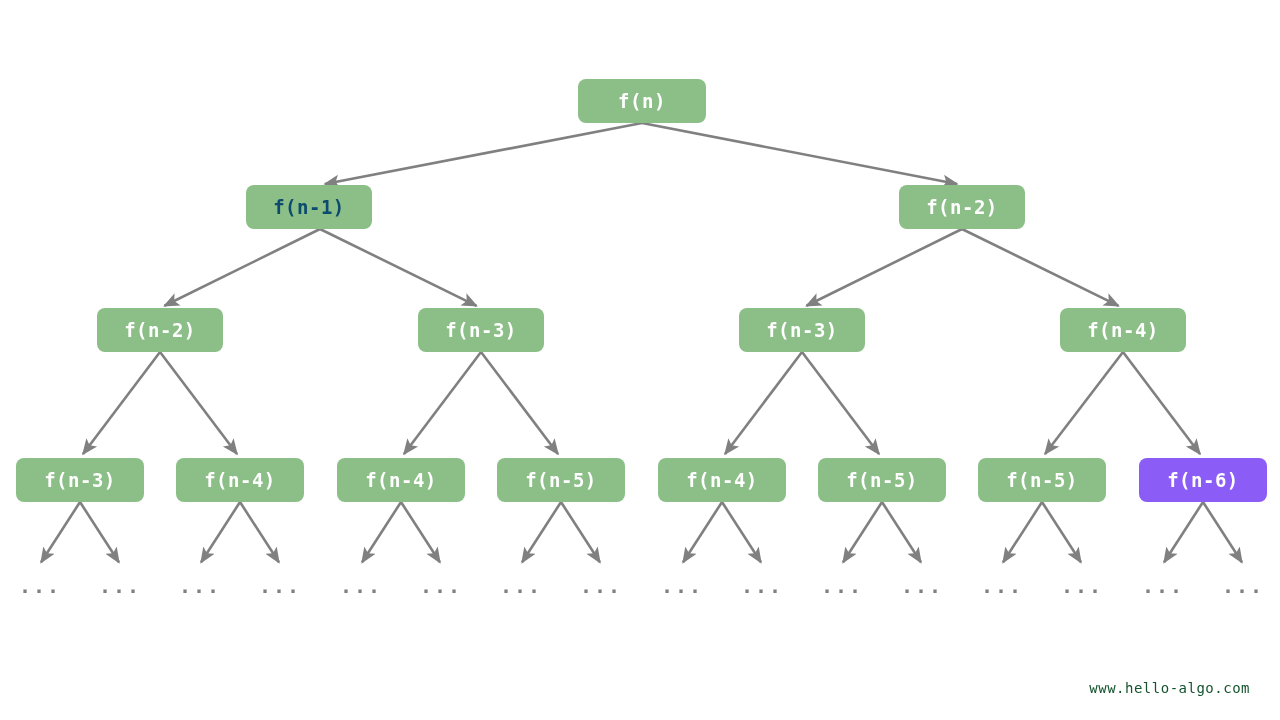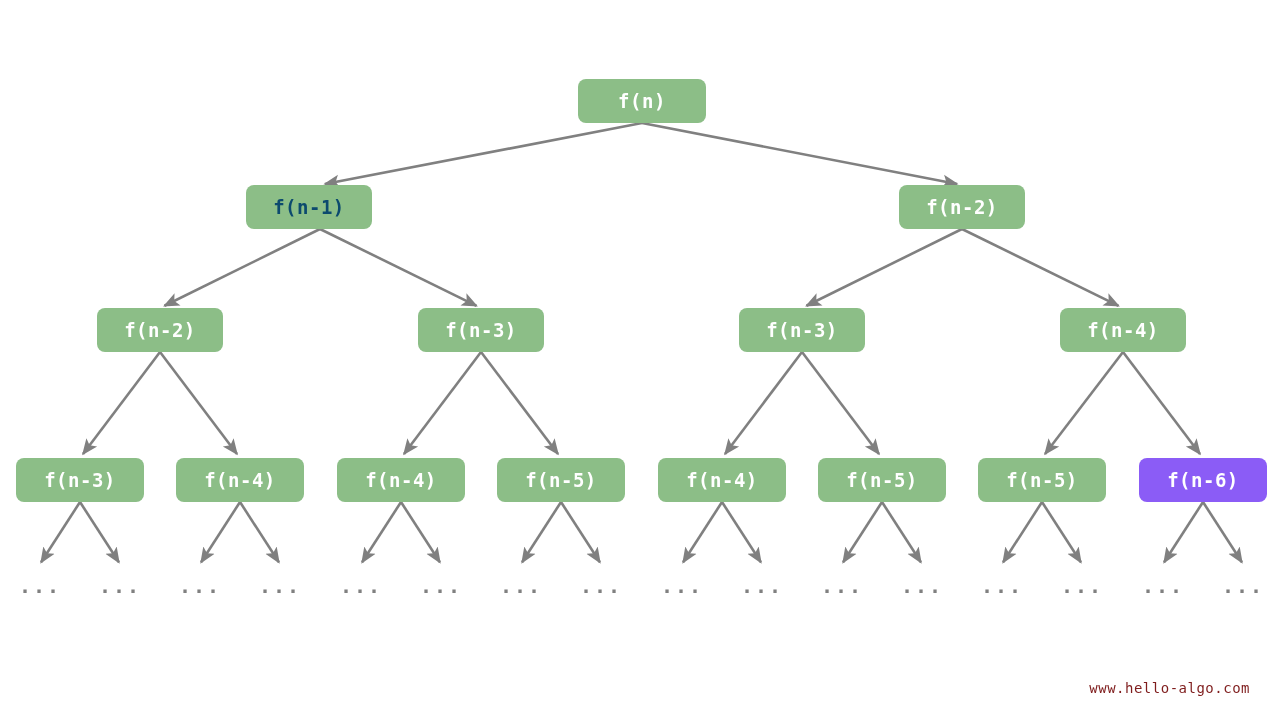"www.hello-algo.com" #watermark { color: #7f1d1d -> #14532d }
